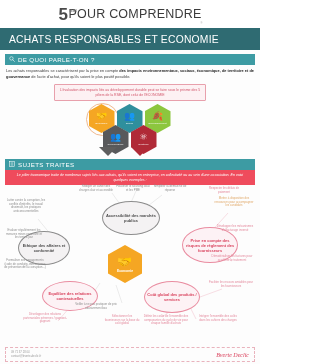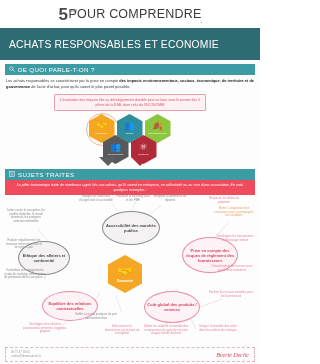"ACHATS RESPONSABLES ET ECONOMIE" .title-bar { height: 32px -> 22px }
